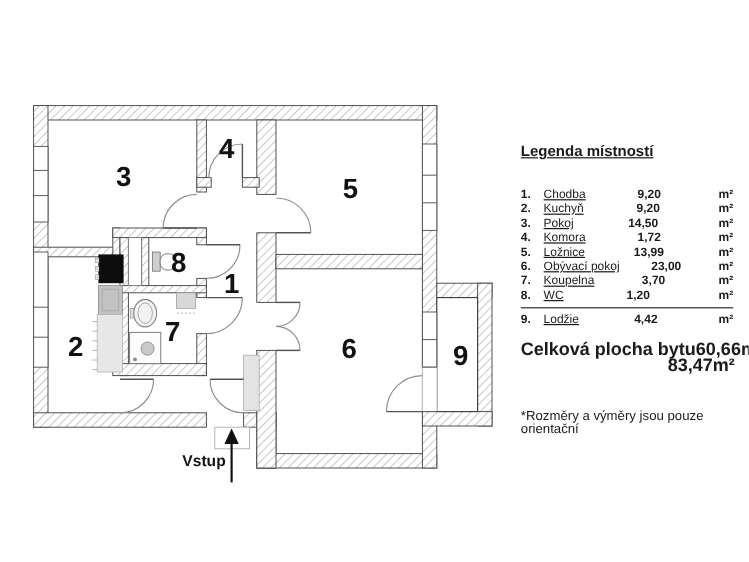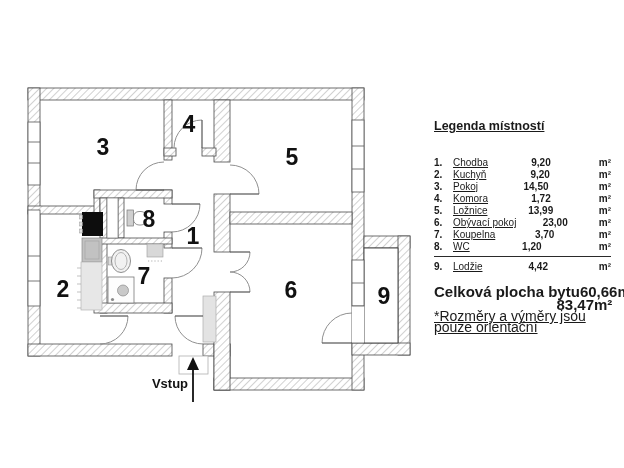"*Rozměry a výměry jsou pouze" .footnote { font-size: 14px -> 11px; margin-top: 0 -> 31px; text-decoration: underline -> none }
